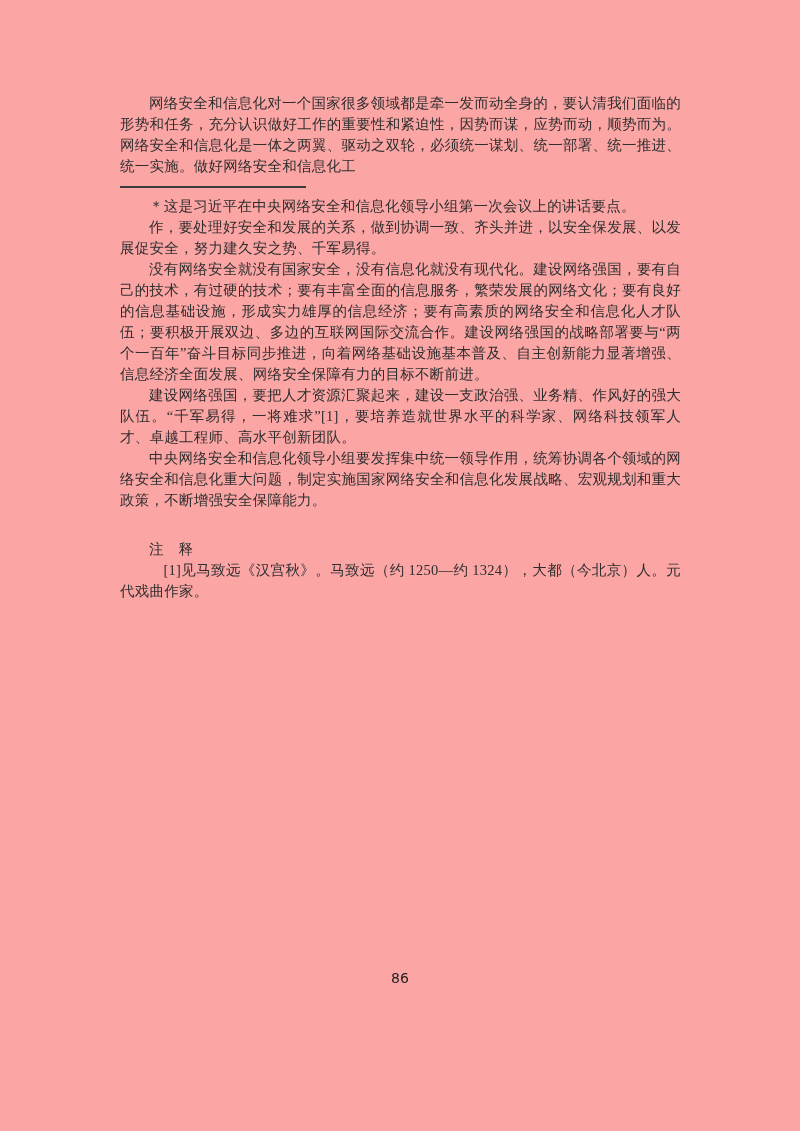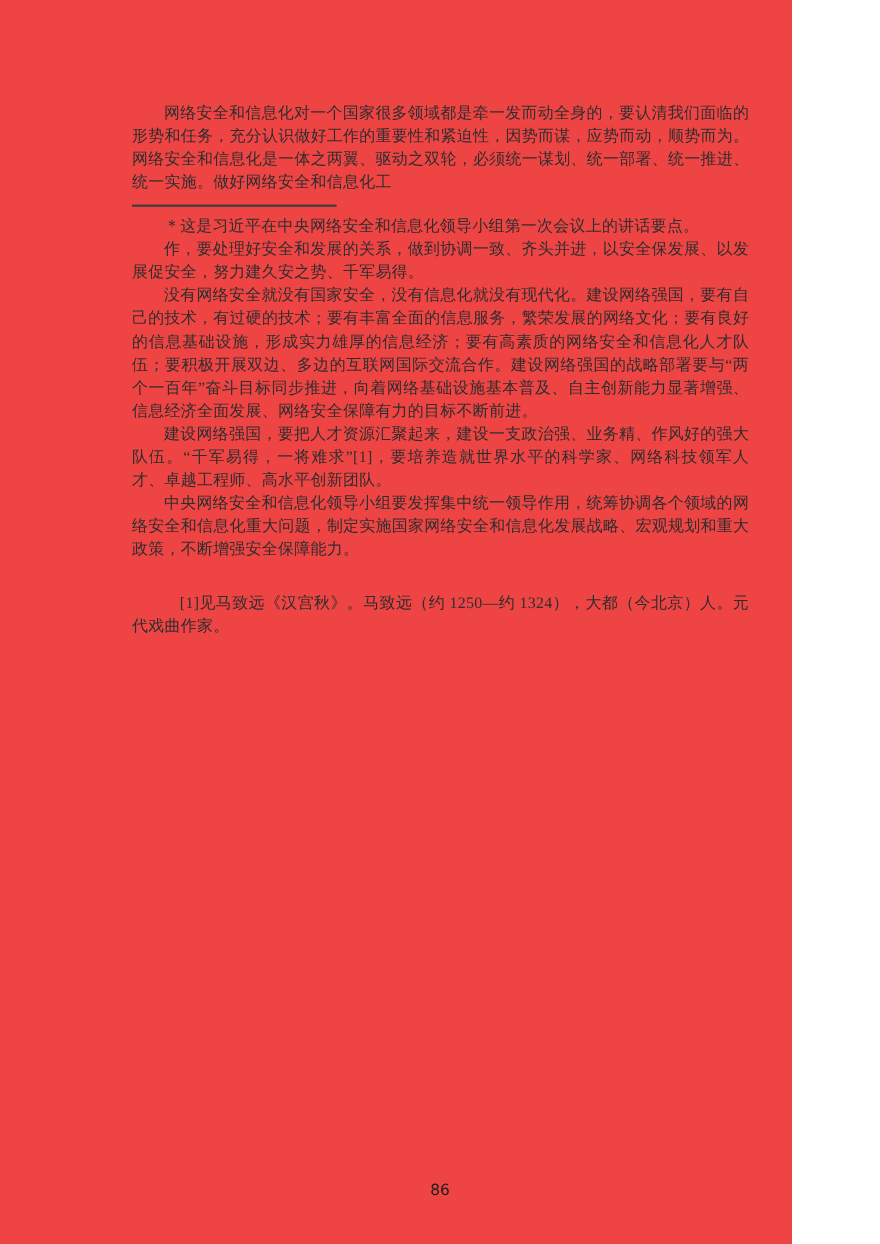"网络安全和信息化对一个国家很多领域都是牵一发而动全身的，要认清我们面临的形势和任" .page { background: #ef4444 -> #fca5a5; padding-left: 40px -> none; width: 680px -> 800px }
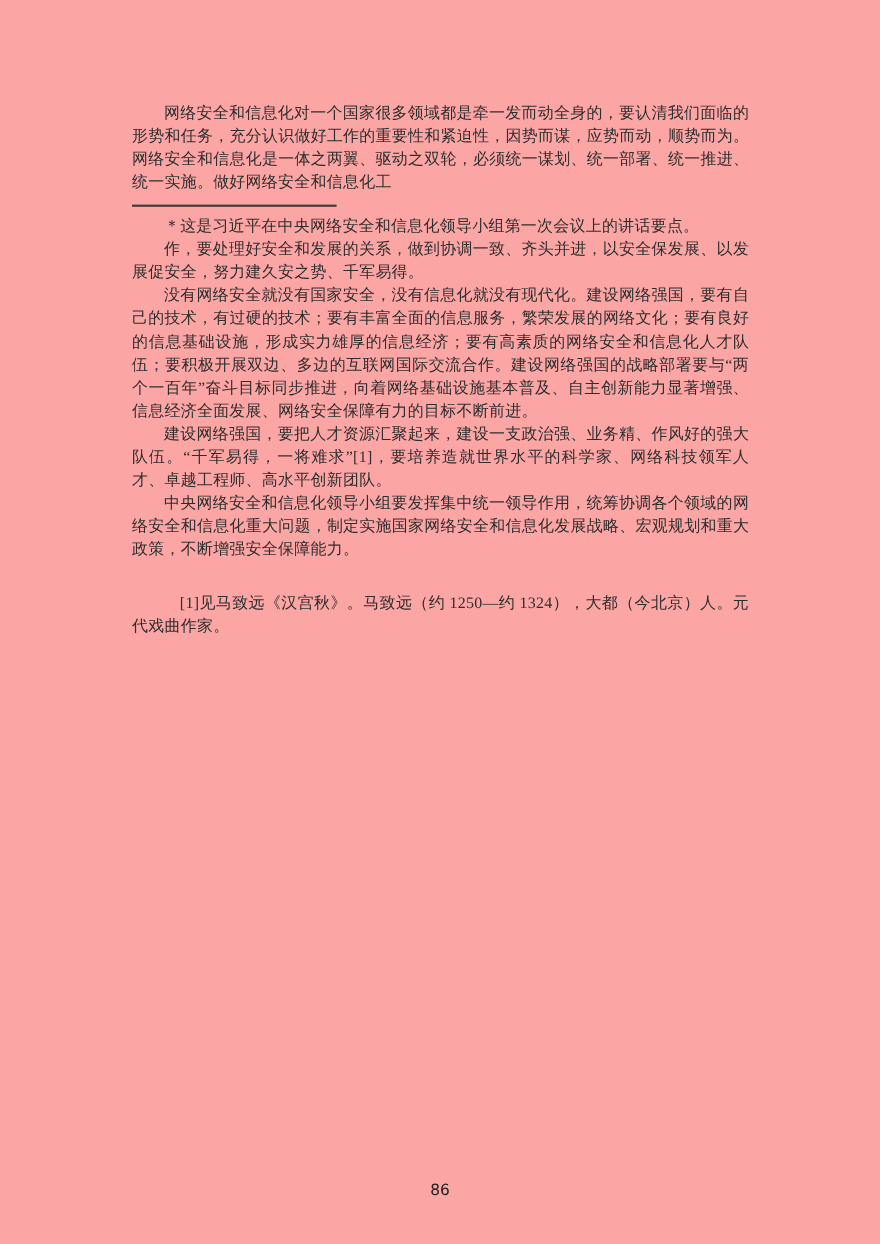"注 释" p.notes-title { html: none -> <p>注 释</p> }
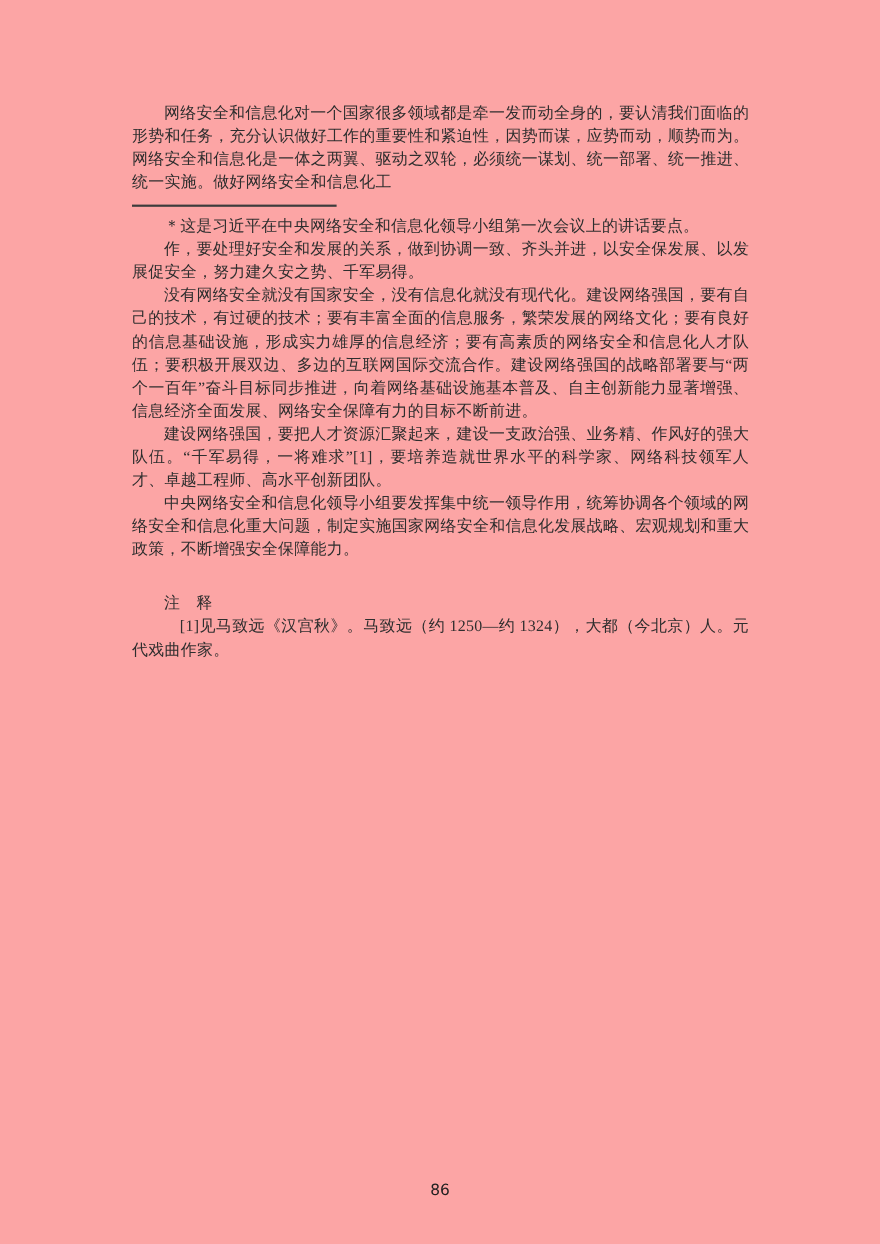"86" .page-number { top: 1074px -> 970px }
